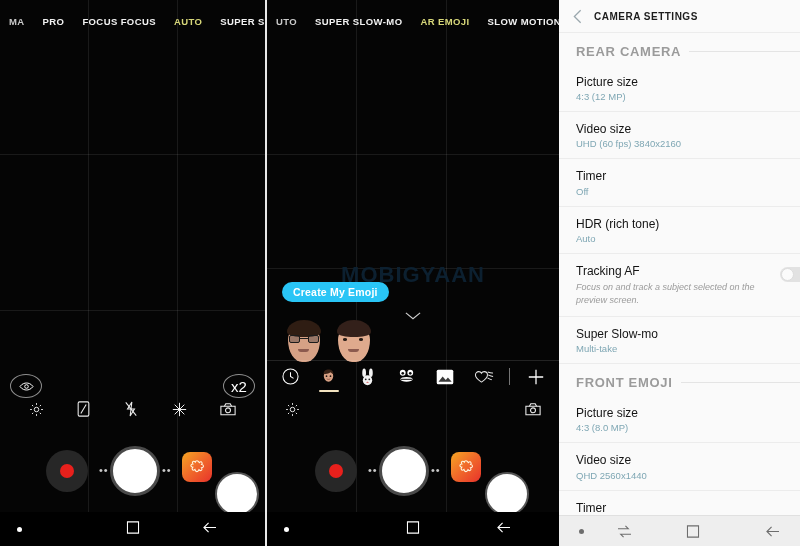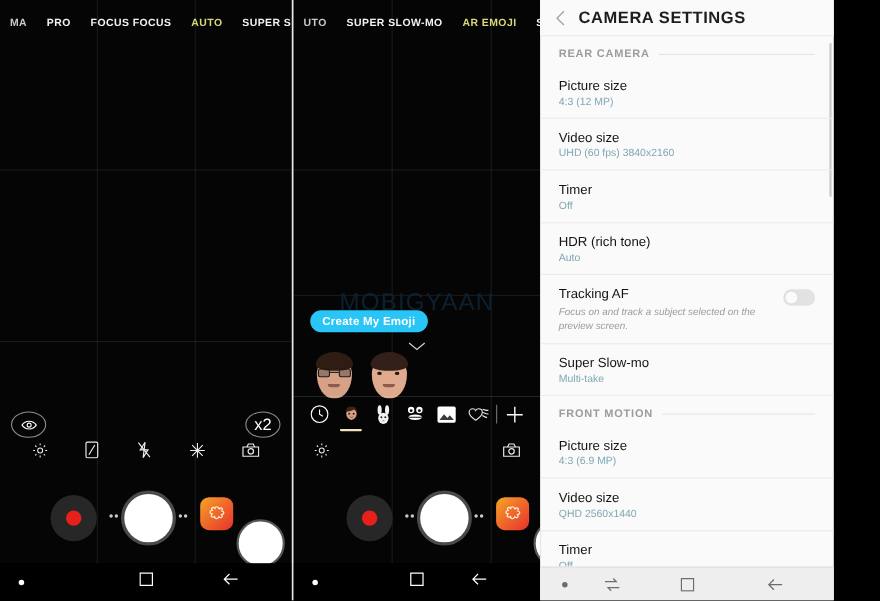"UTO" .cam-panel.p2 { width: 224px -> 292px }
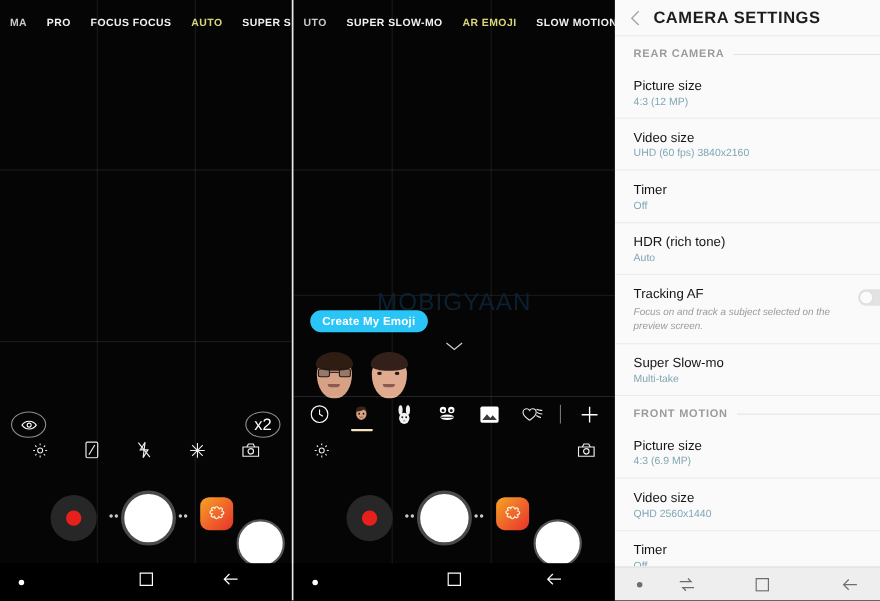"CAMERA SETTINGS" .set-title { font-size: 15px -> 10px }
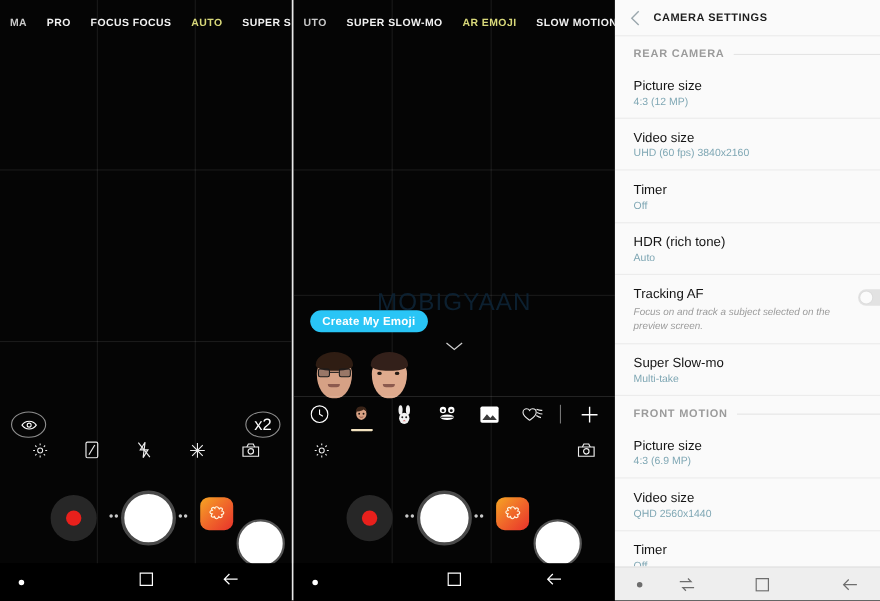"REAR CAMERA" .sec-head-label { font-size: 10px -> 13px }
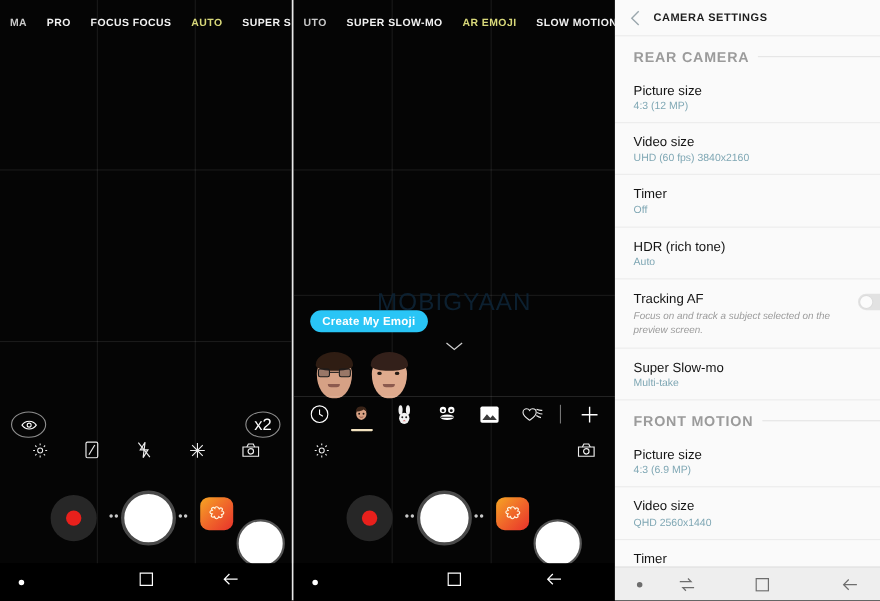"MOBIGYAAN" .watermark { font-weight: normal -> bold }
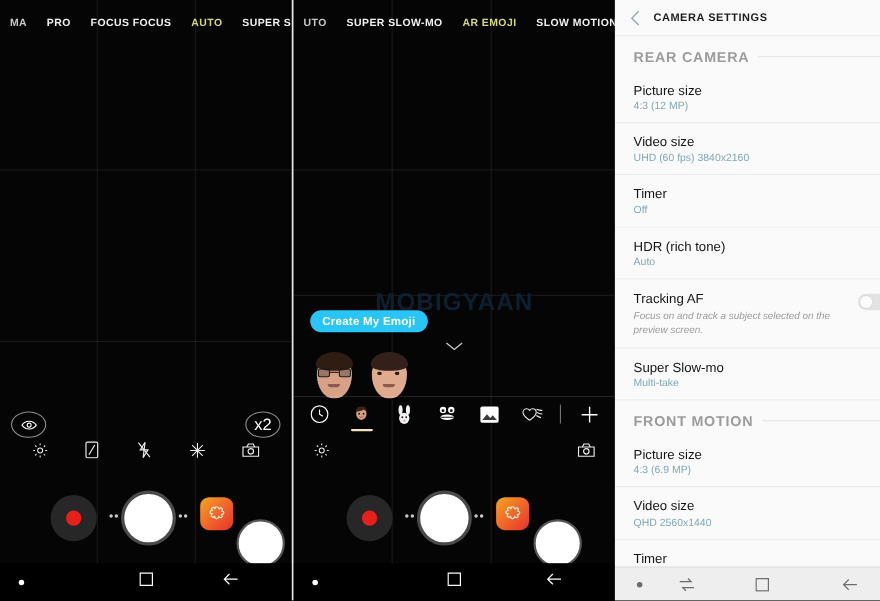"FRONT MOTION" span.sec-head-label { text: MOTION -> EMOJI }
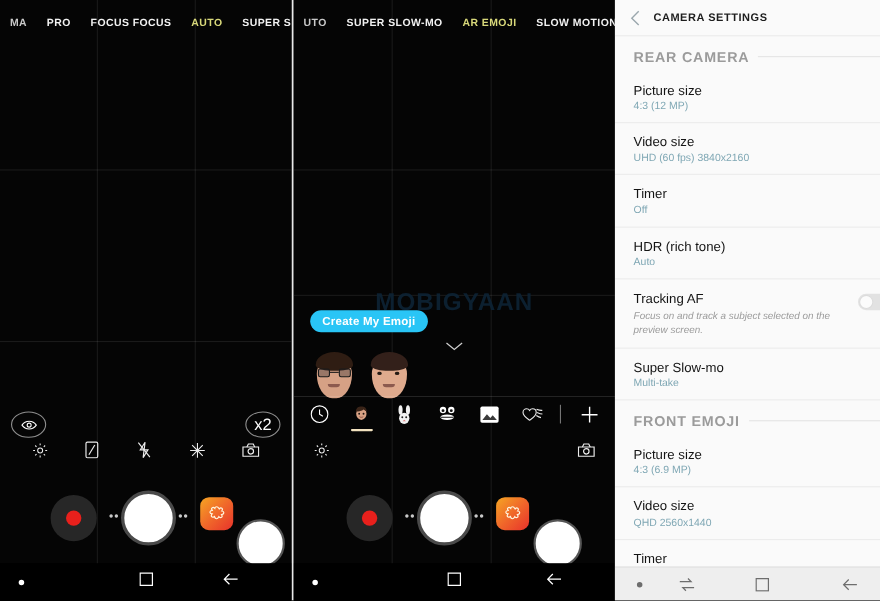"4:3 (6.9 MP)" div.set-value { text: 6.9 -> 8.0 }
